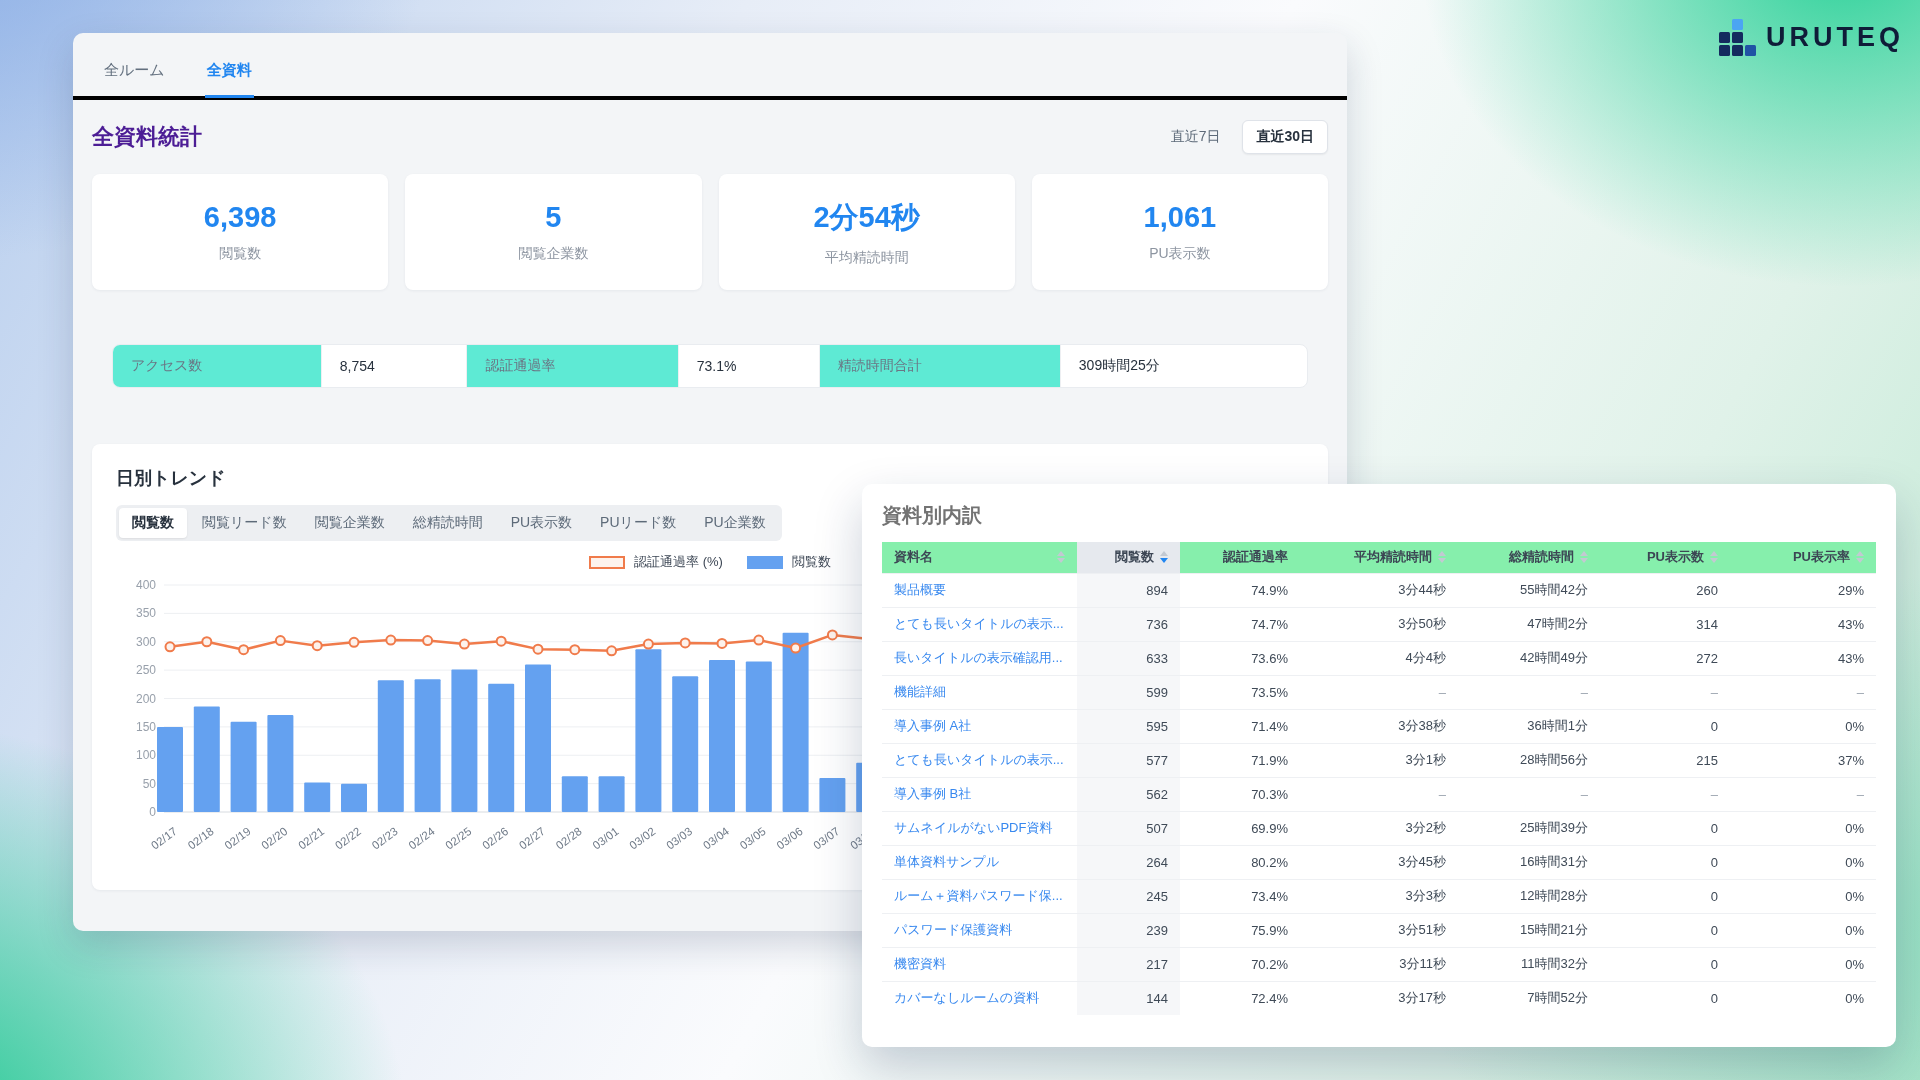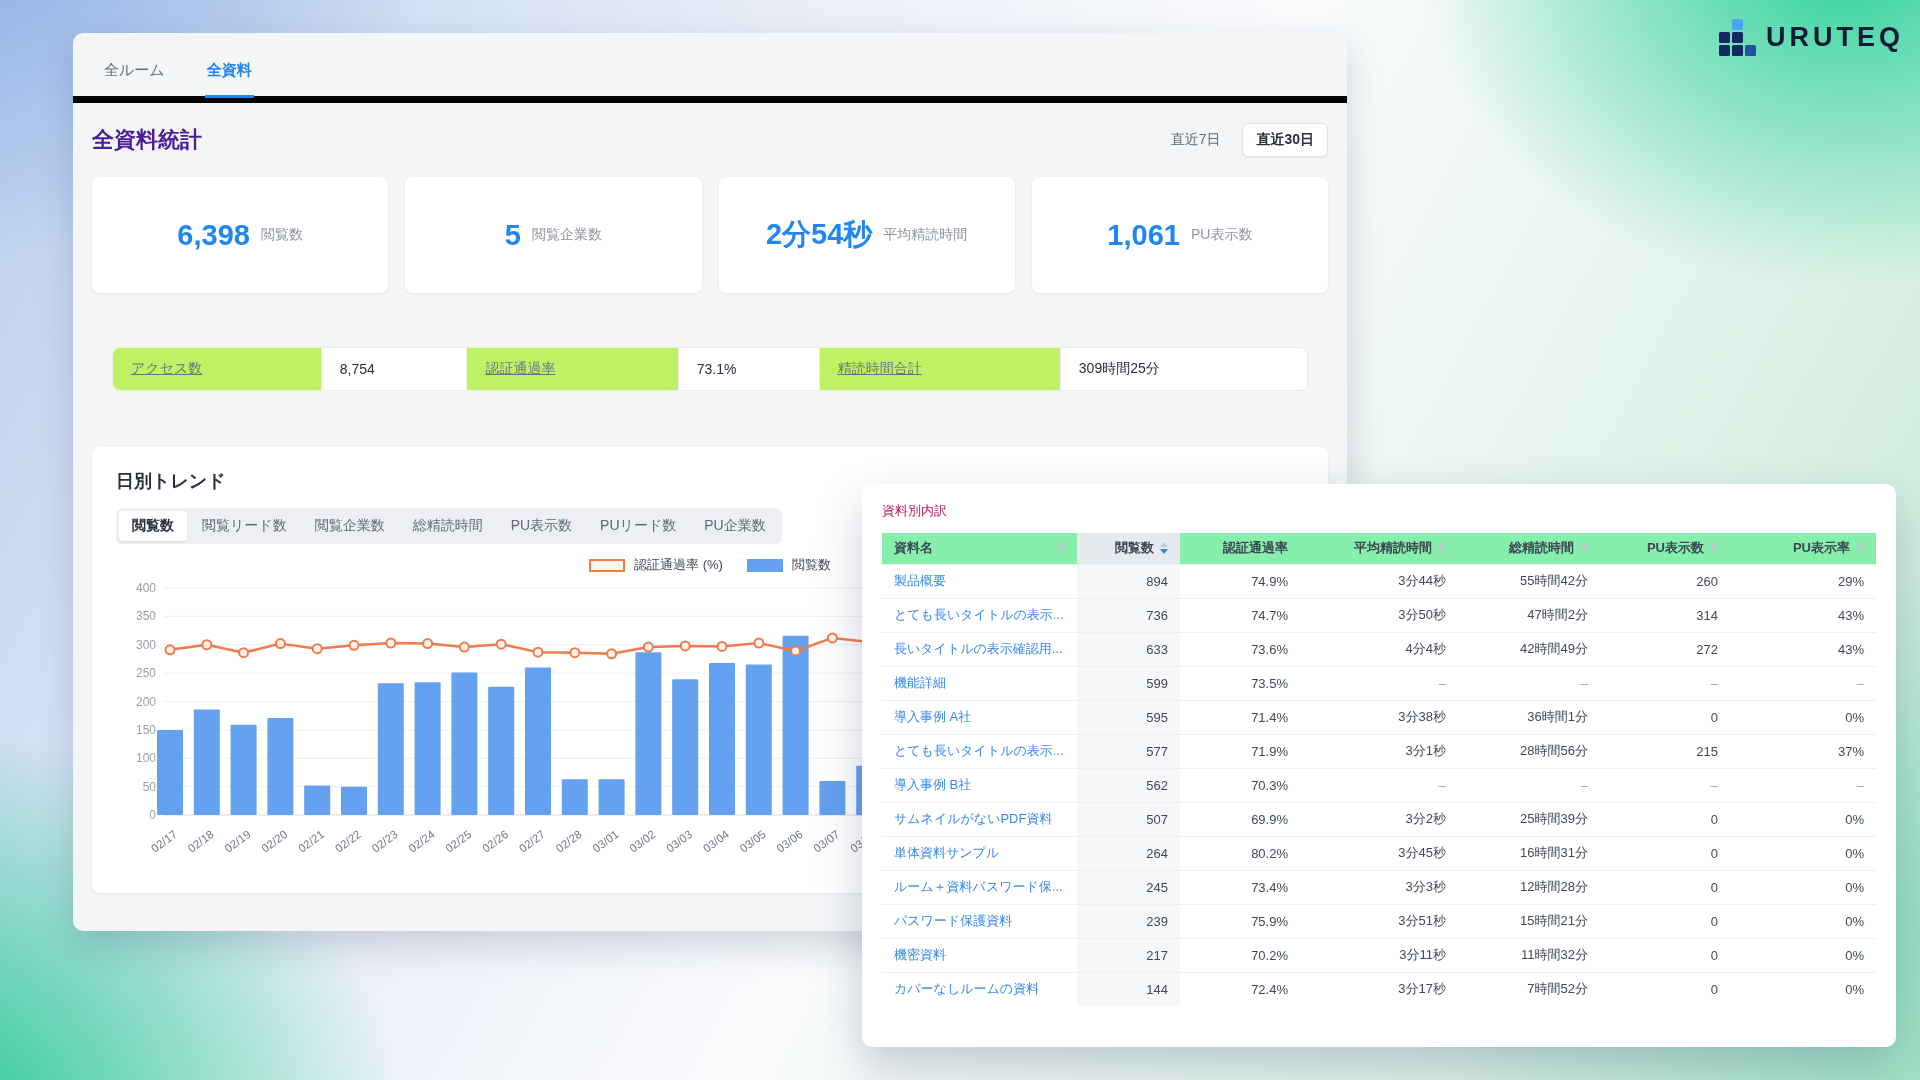"全ルーム" .tabs-row { border-bottom: 7px solid #000000 -> 4px solid #000000 }
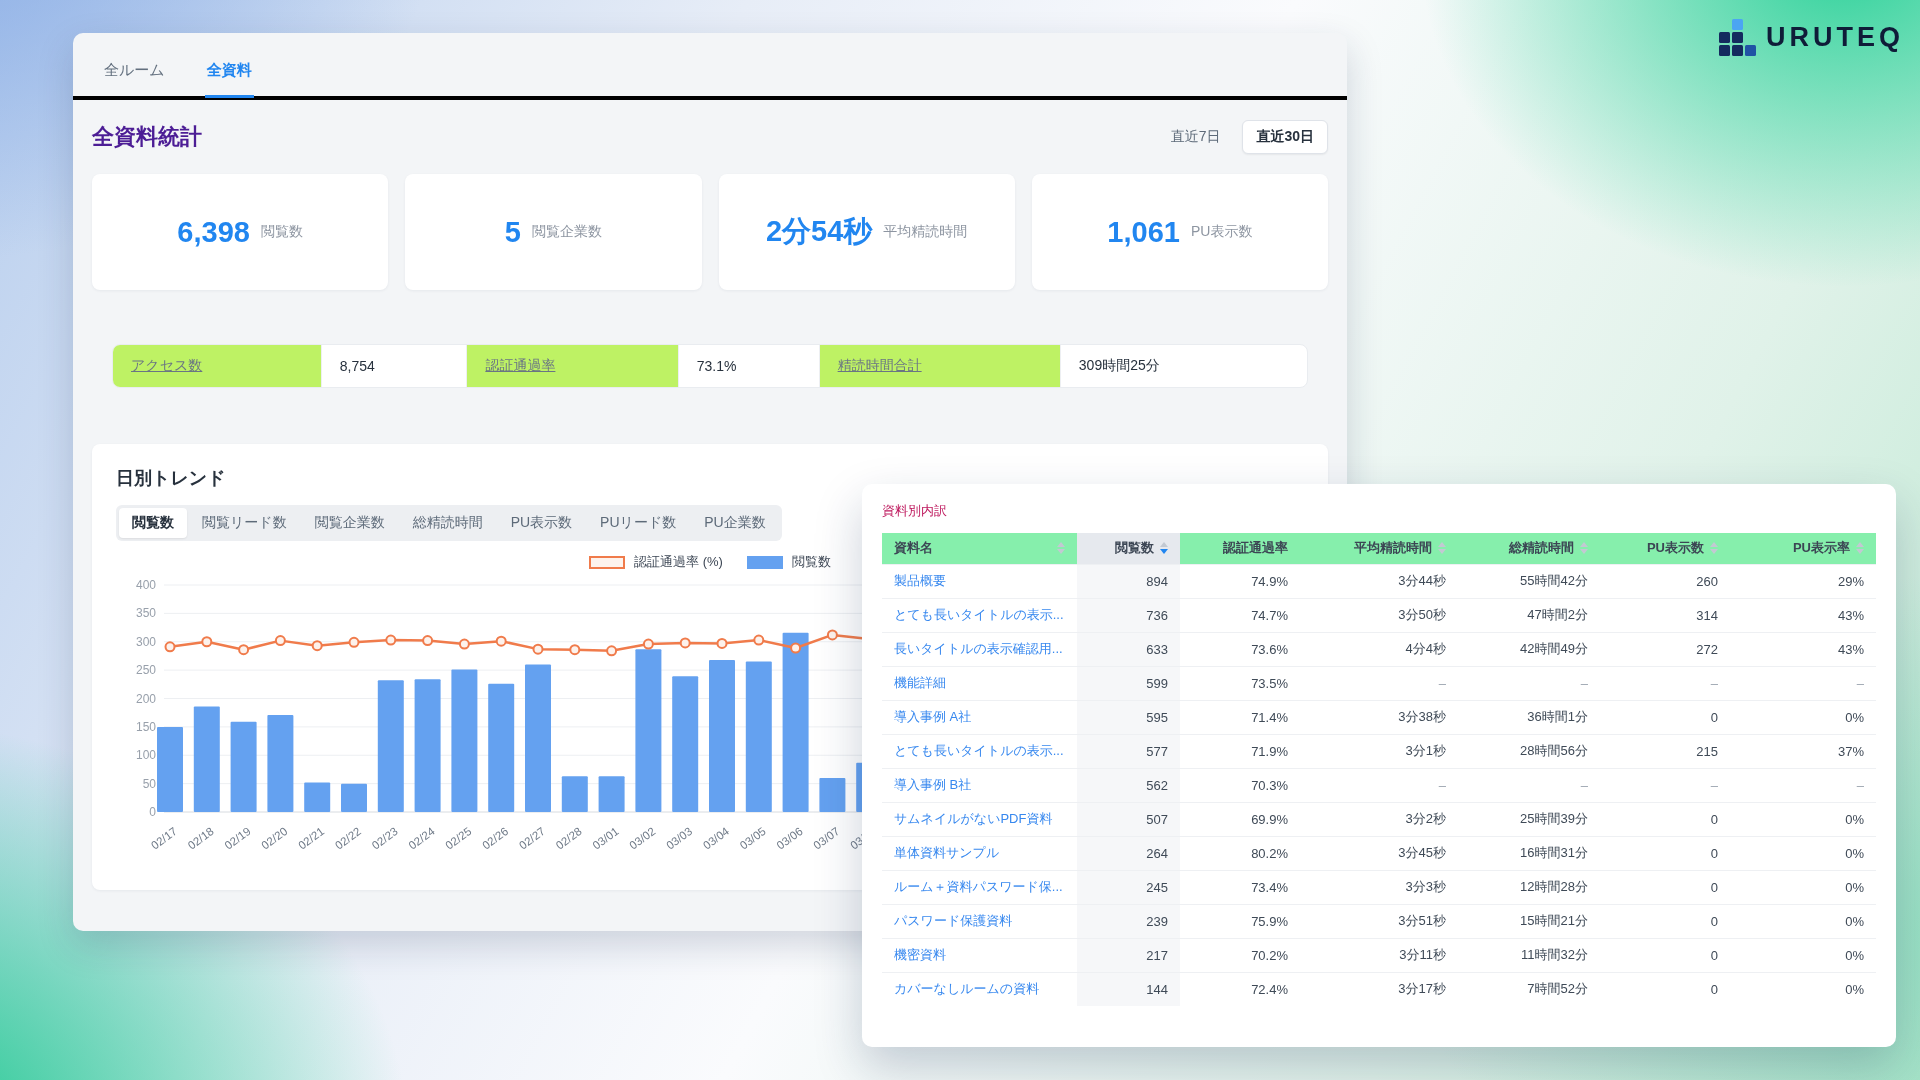"6,398" .stat-card { flex-direction: row -> column }
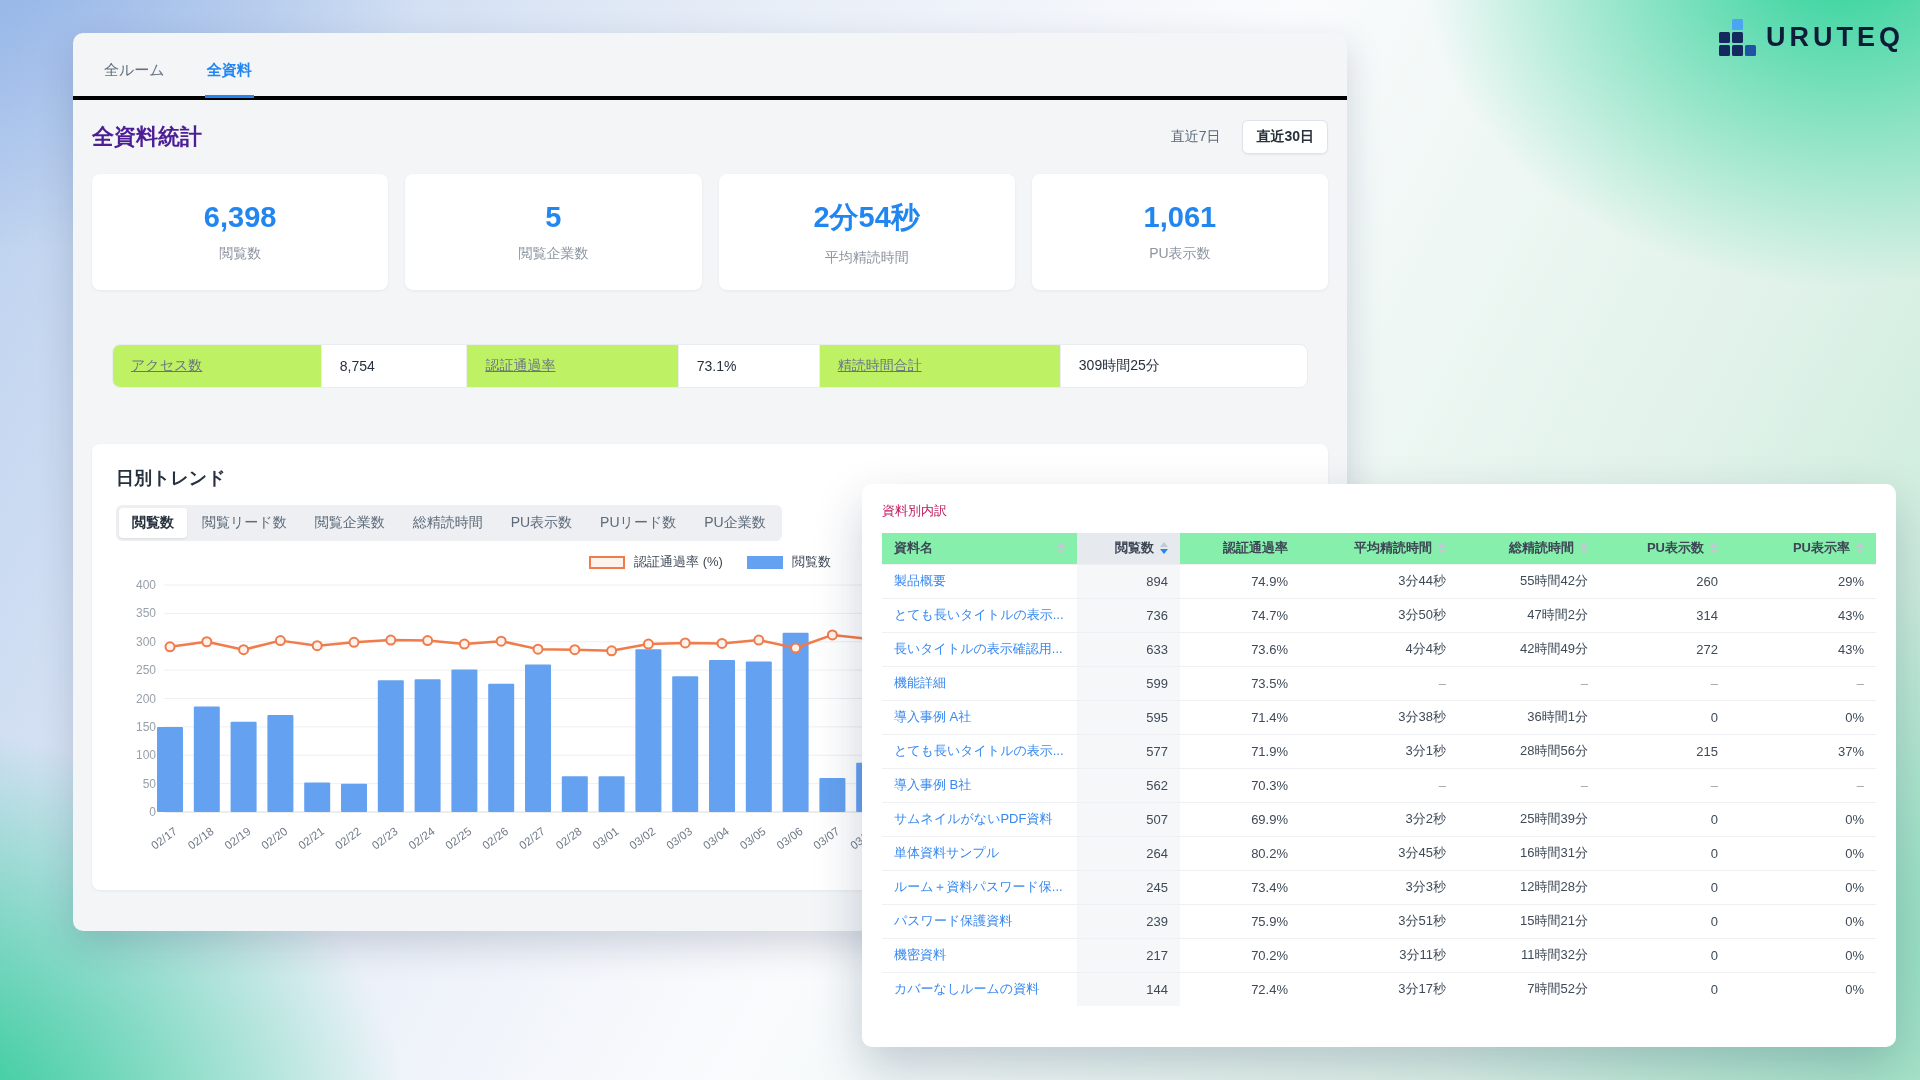"アクセス数" .strip-cell.lbl { background: #bef264 -> #5eead4; text-decoration: underline -> none }
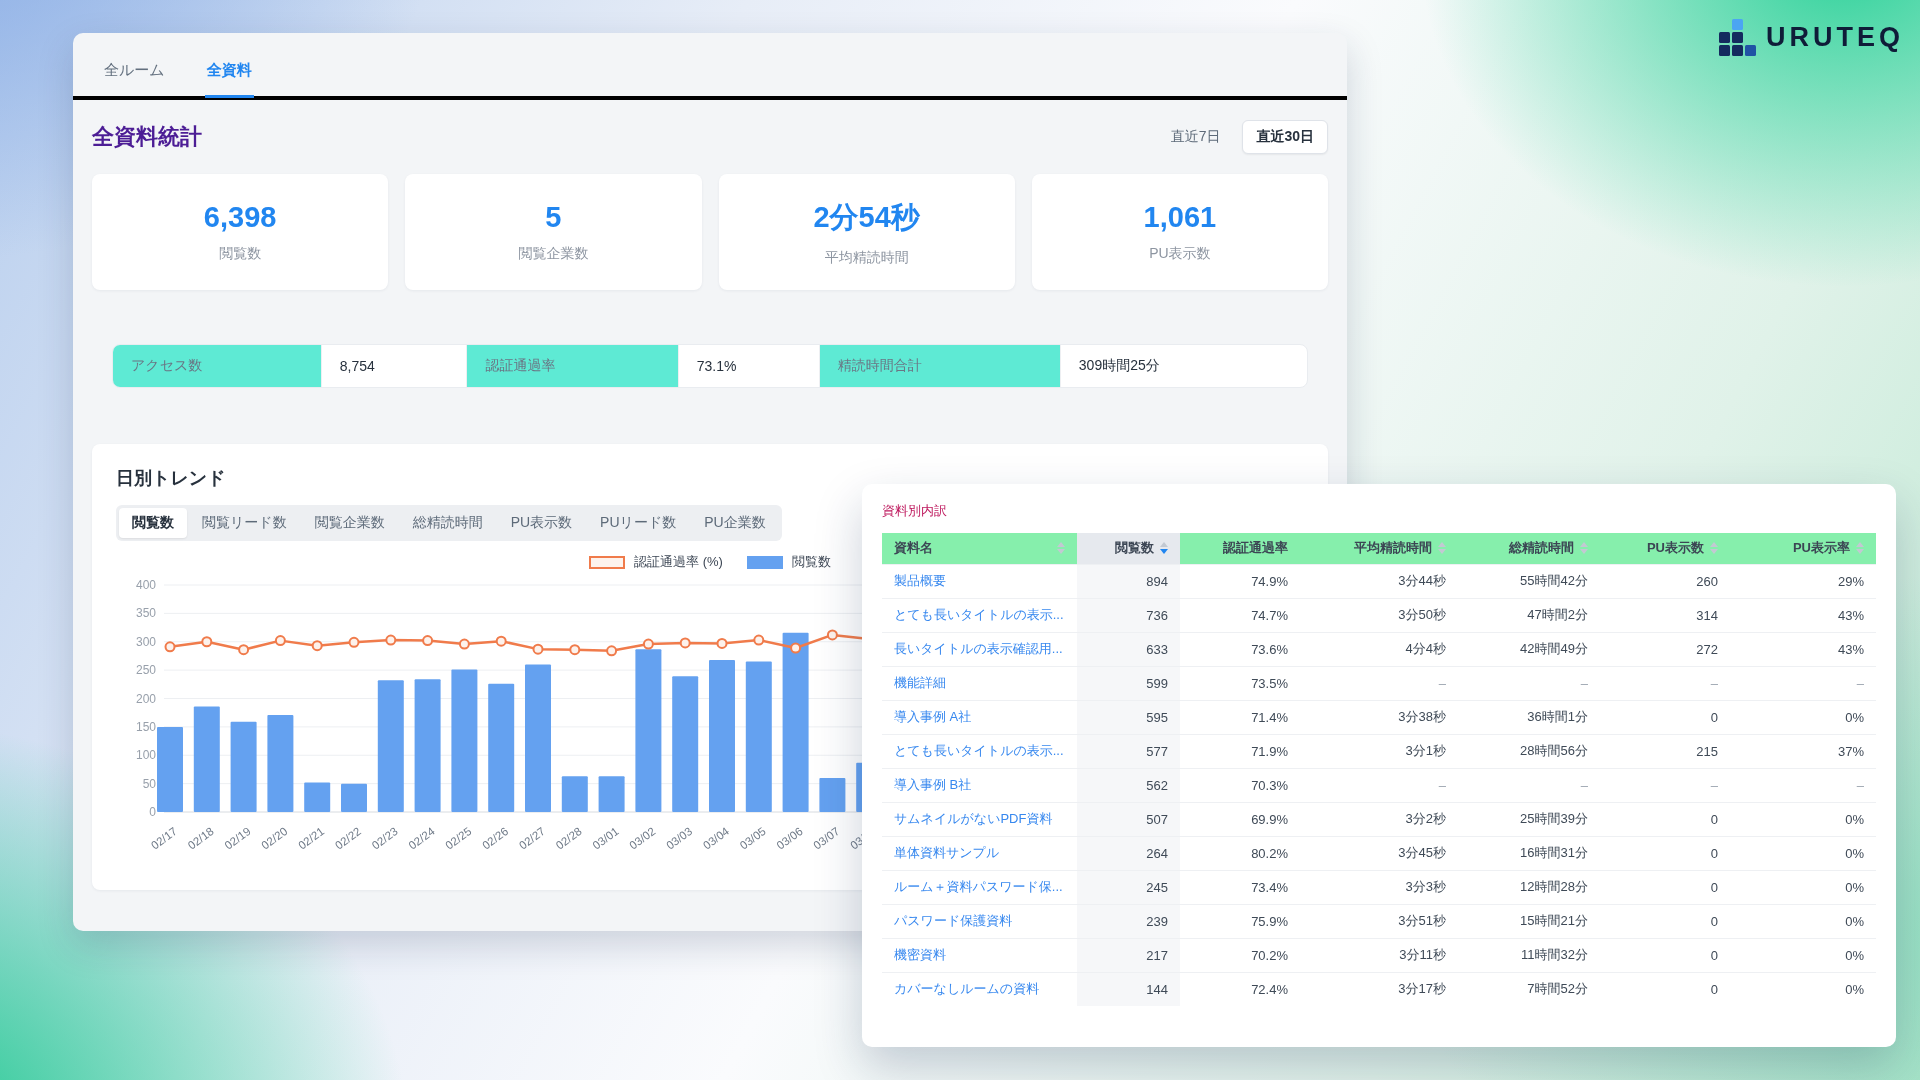"資料別内訳" .breakdown-title { color: #be185d -> #737373; font-size: 13px -> 20px; font-weight: normal -> bold }
